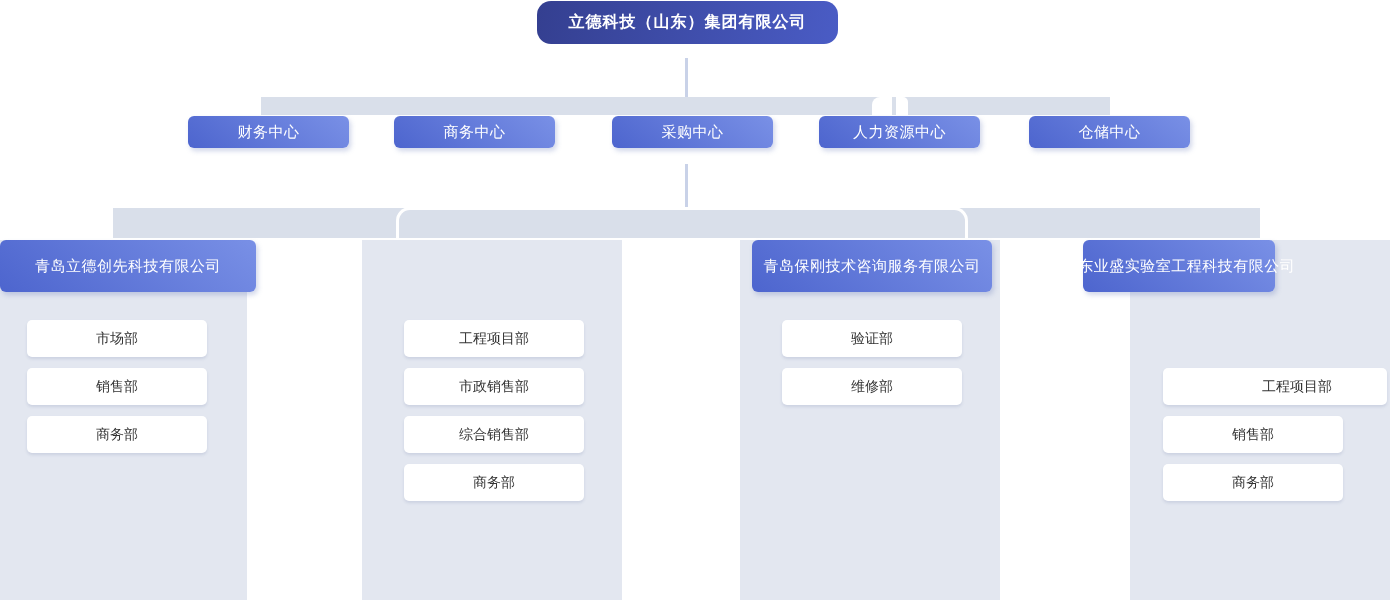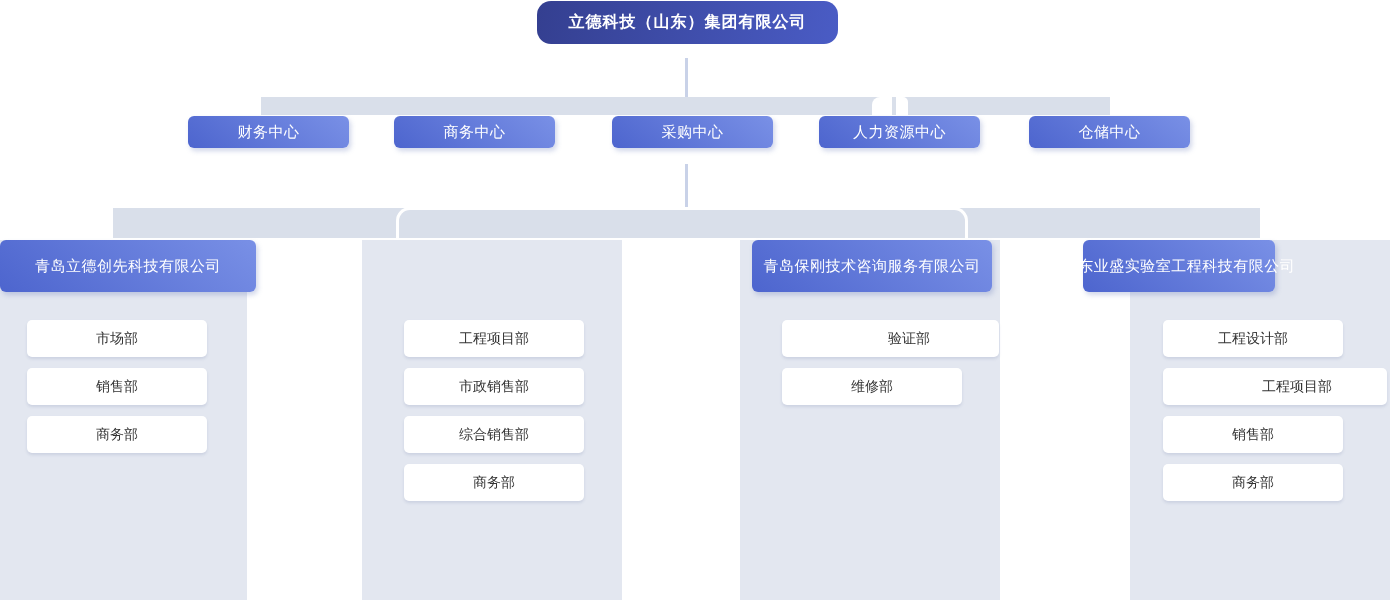"验证部" div.dept { padding-left: 37px -> none }
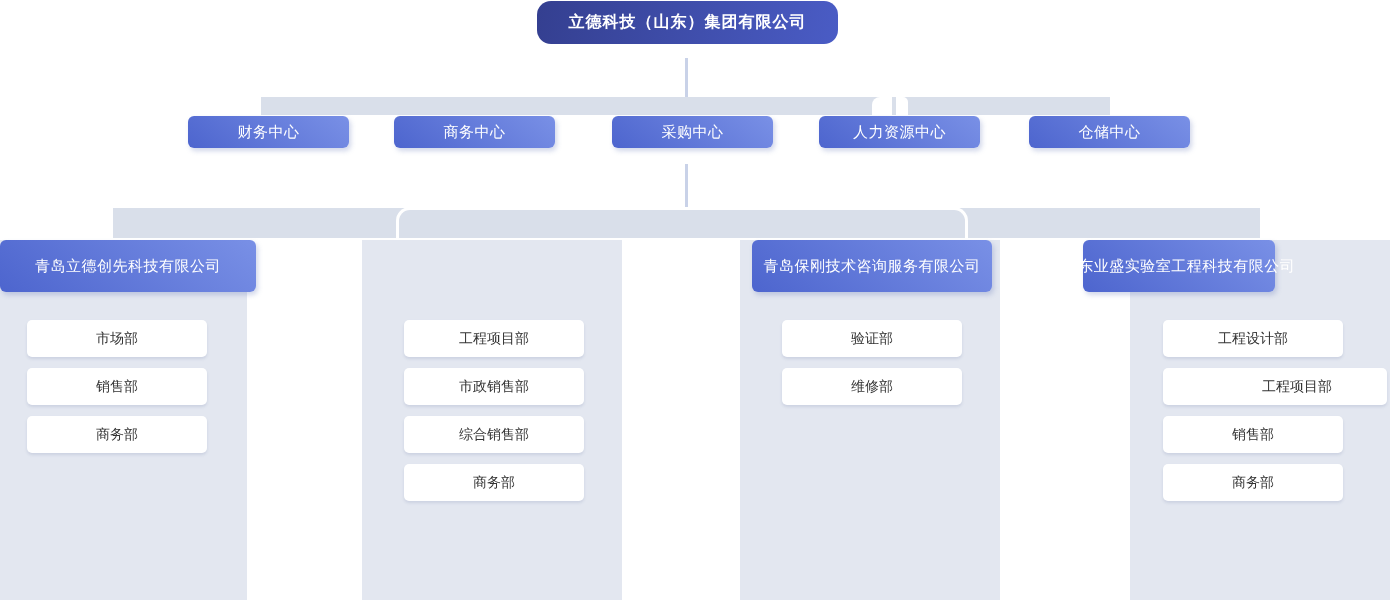"工程设计部" div.dept { html: <div>工程设计部</div> -> none }
